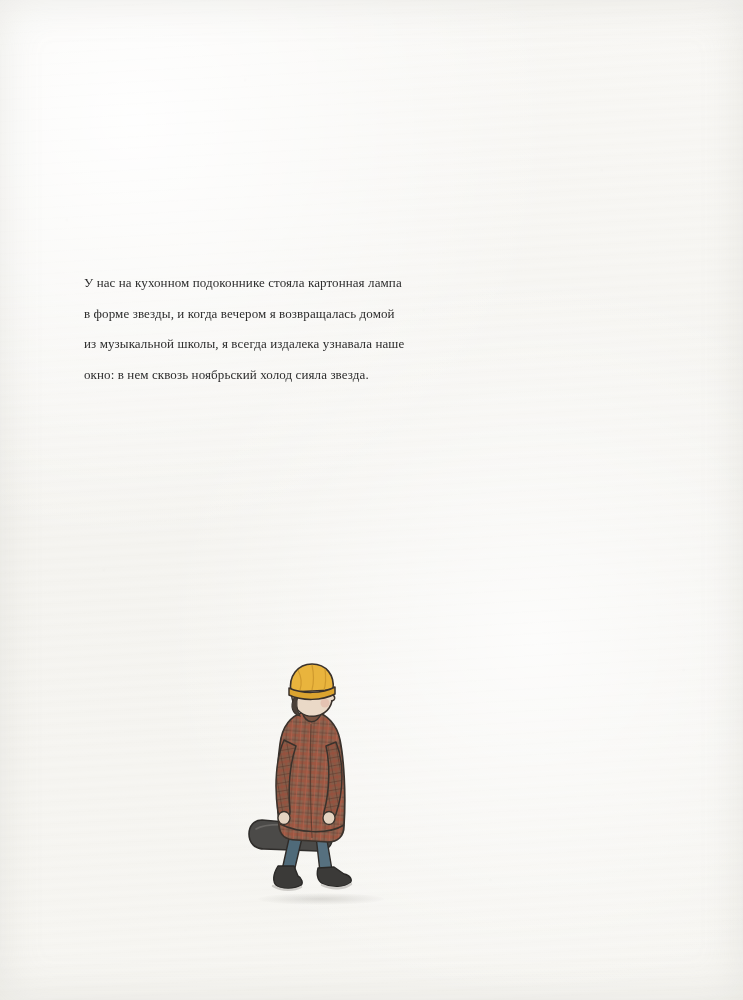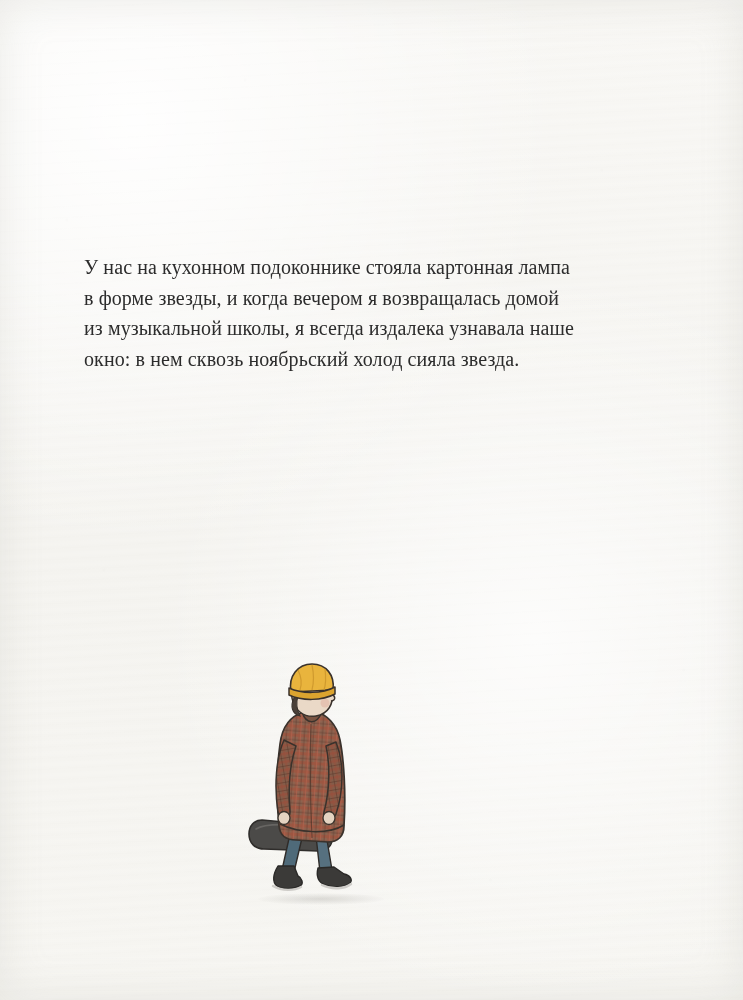"У нас на кухонном подоконнике" #body-text { font-size: 20px -> 13px; top: 252px -> 268px }
